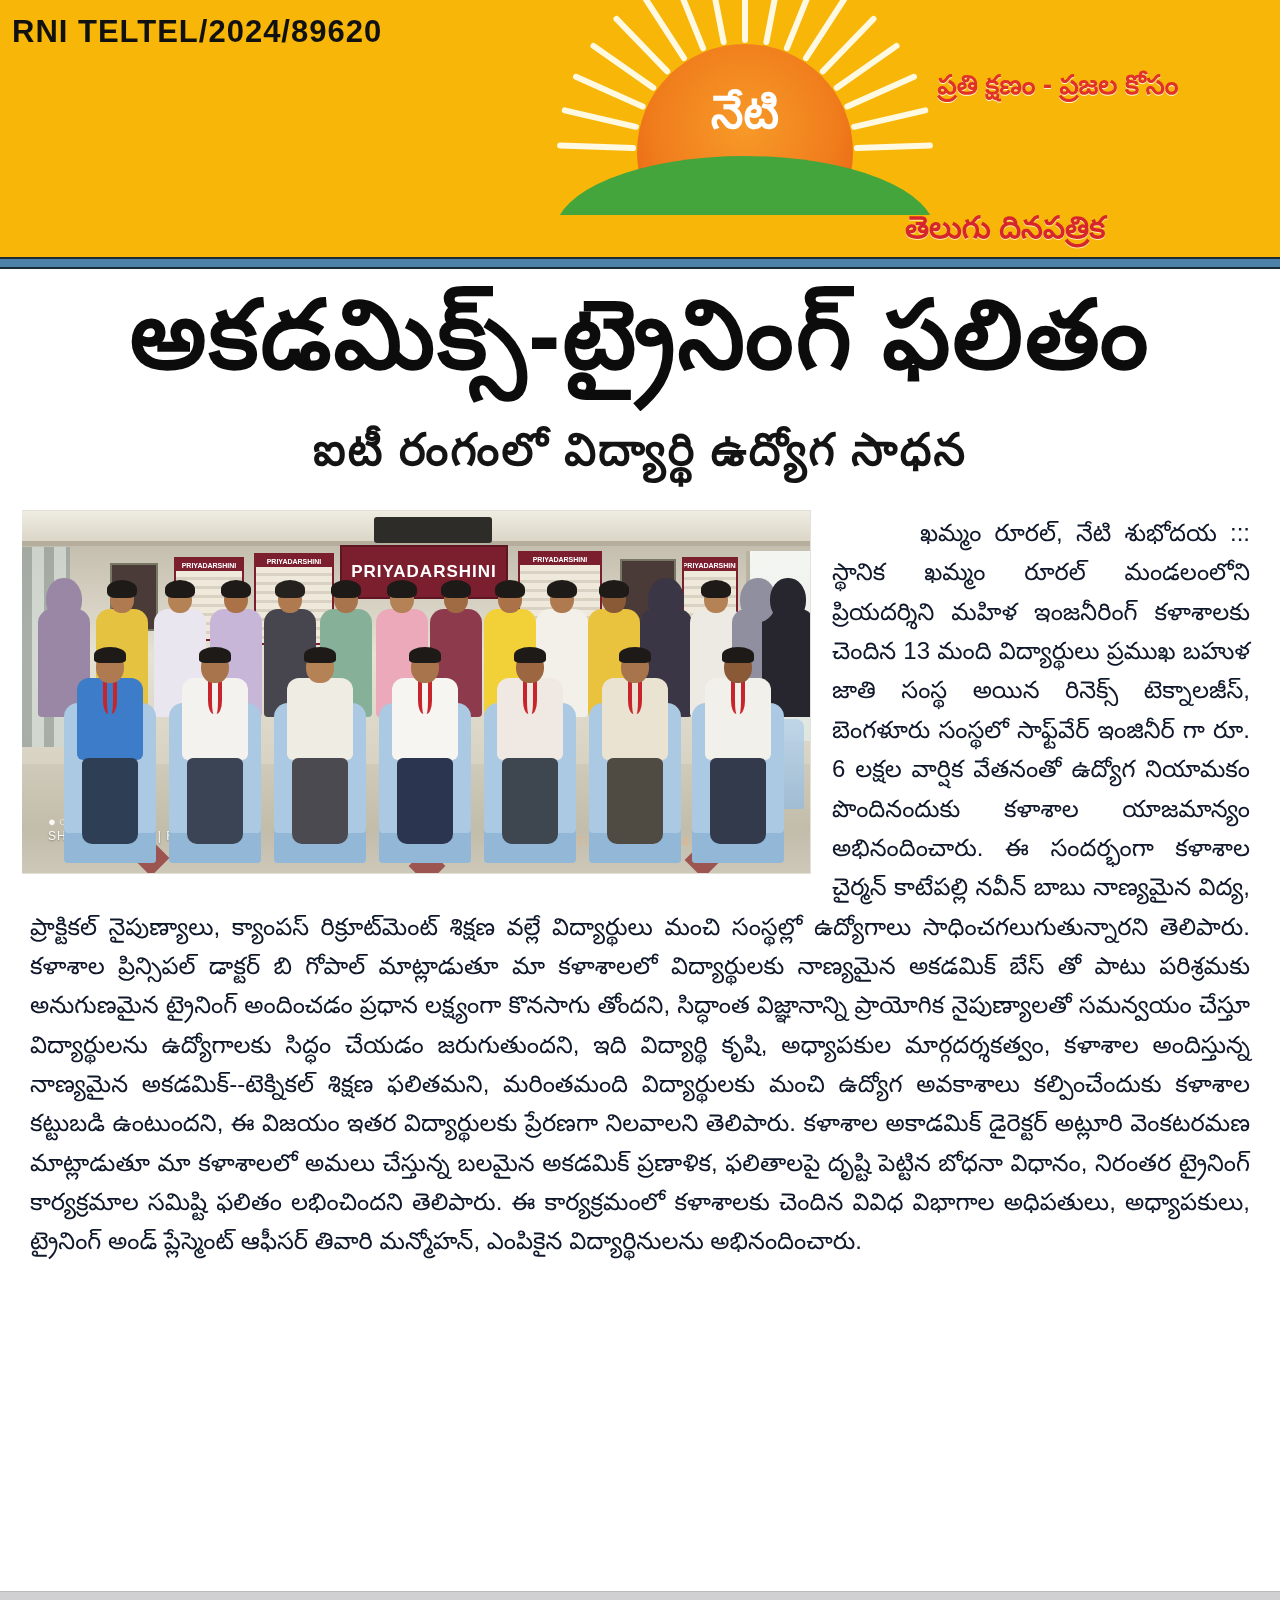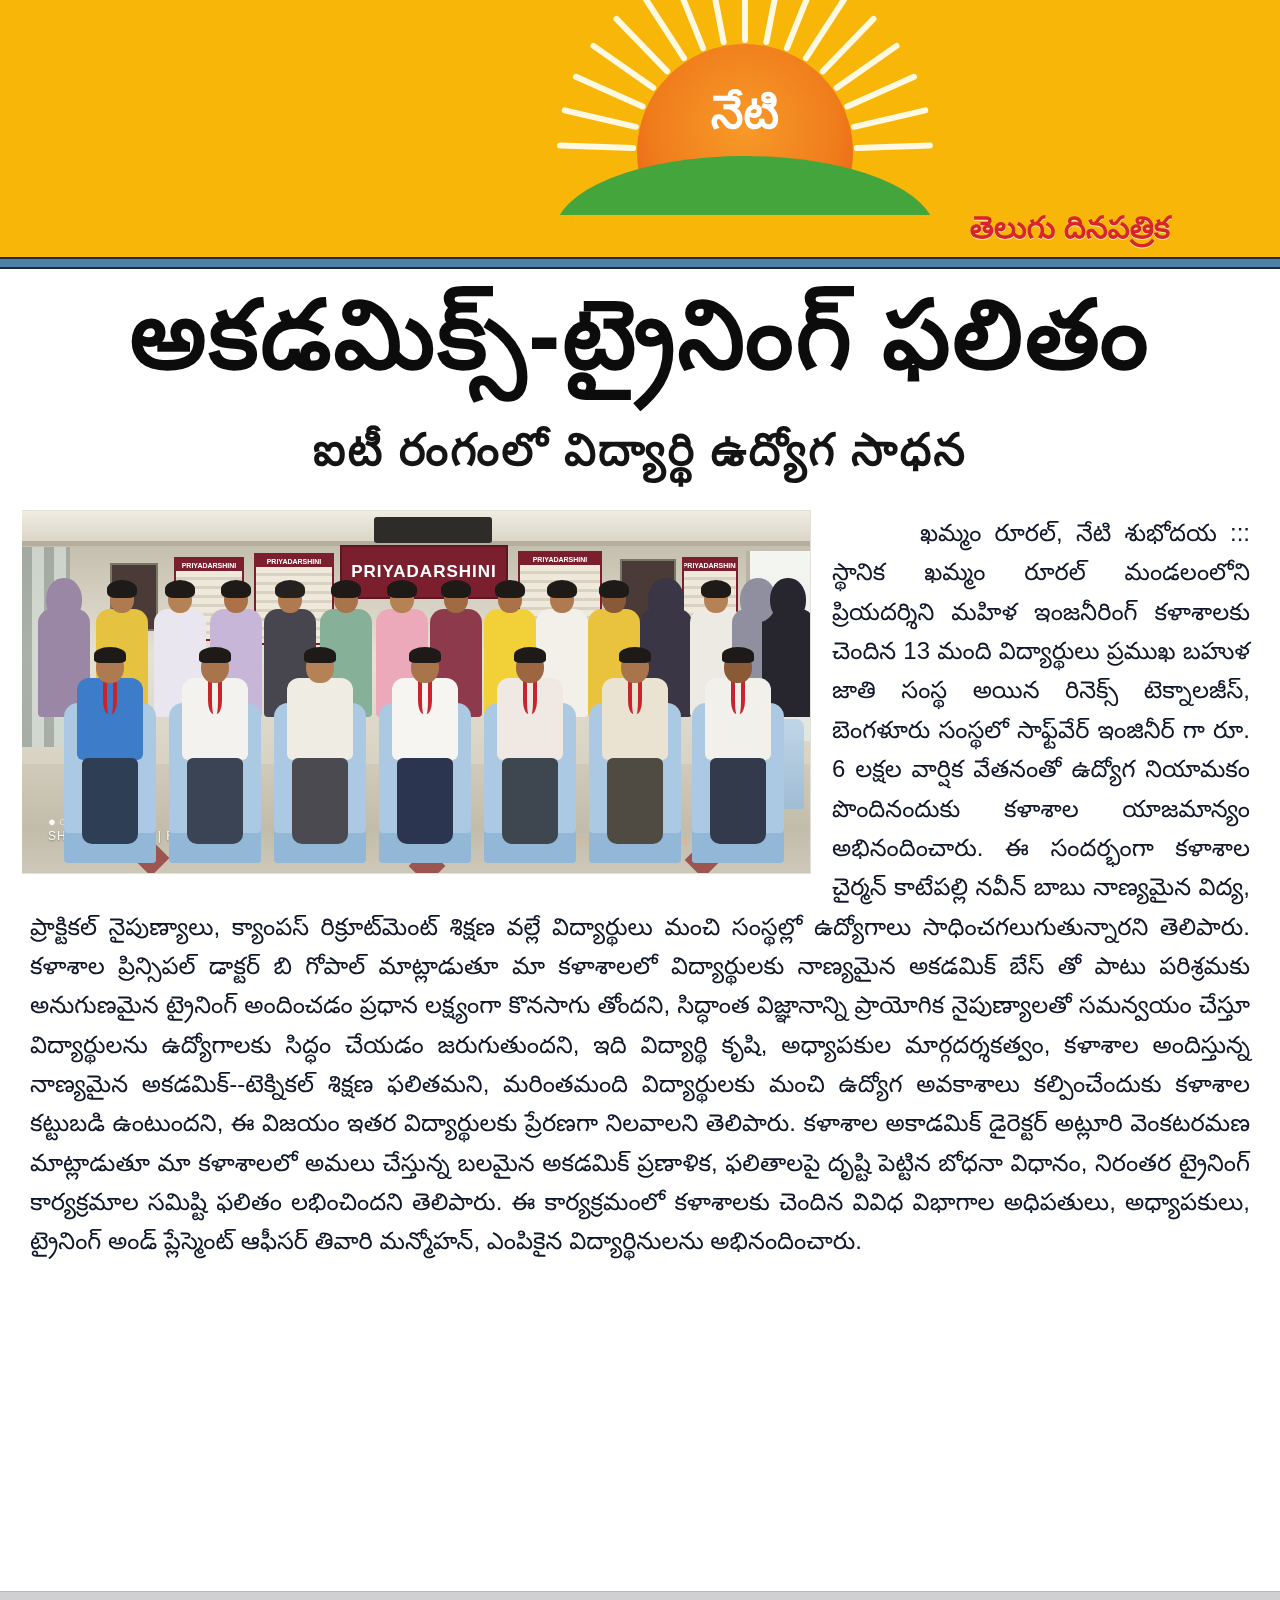"RNI TELTEL/2024/89620" div.rni { html: none -> <div>RNI TELTEL/2024/89620</div> }
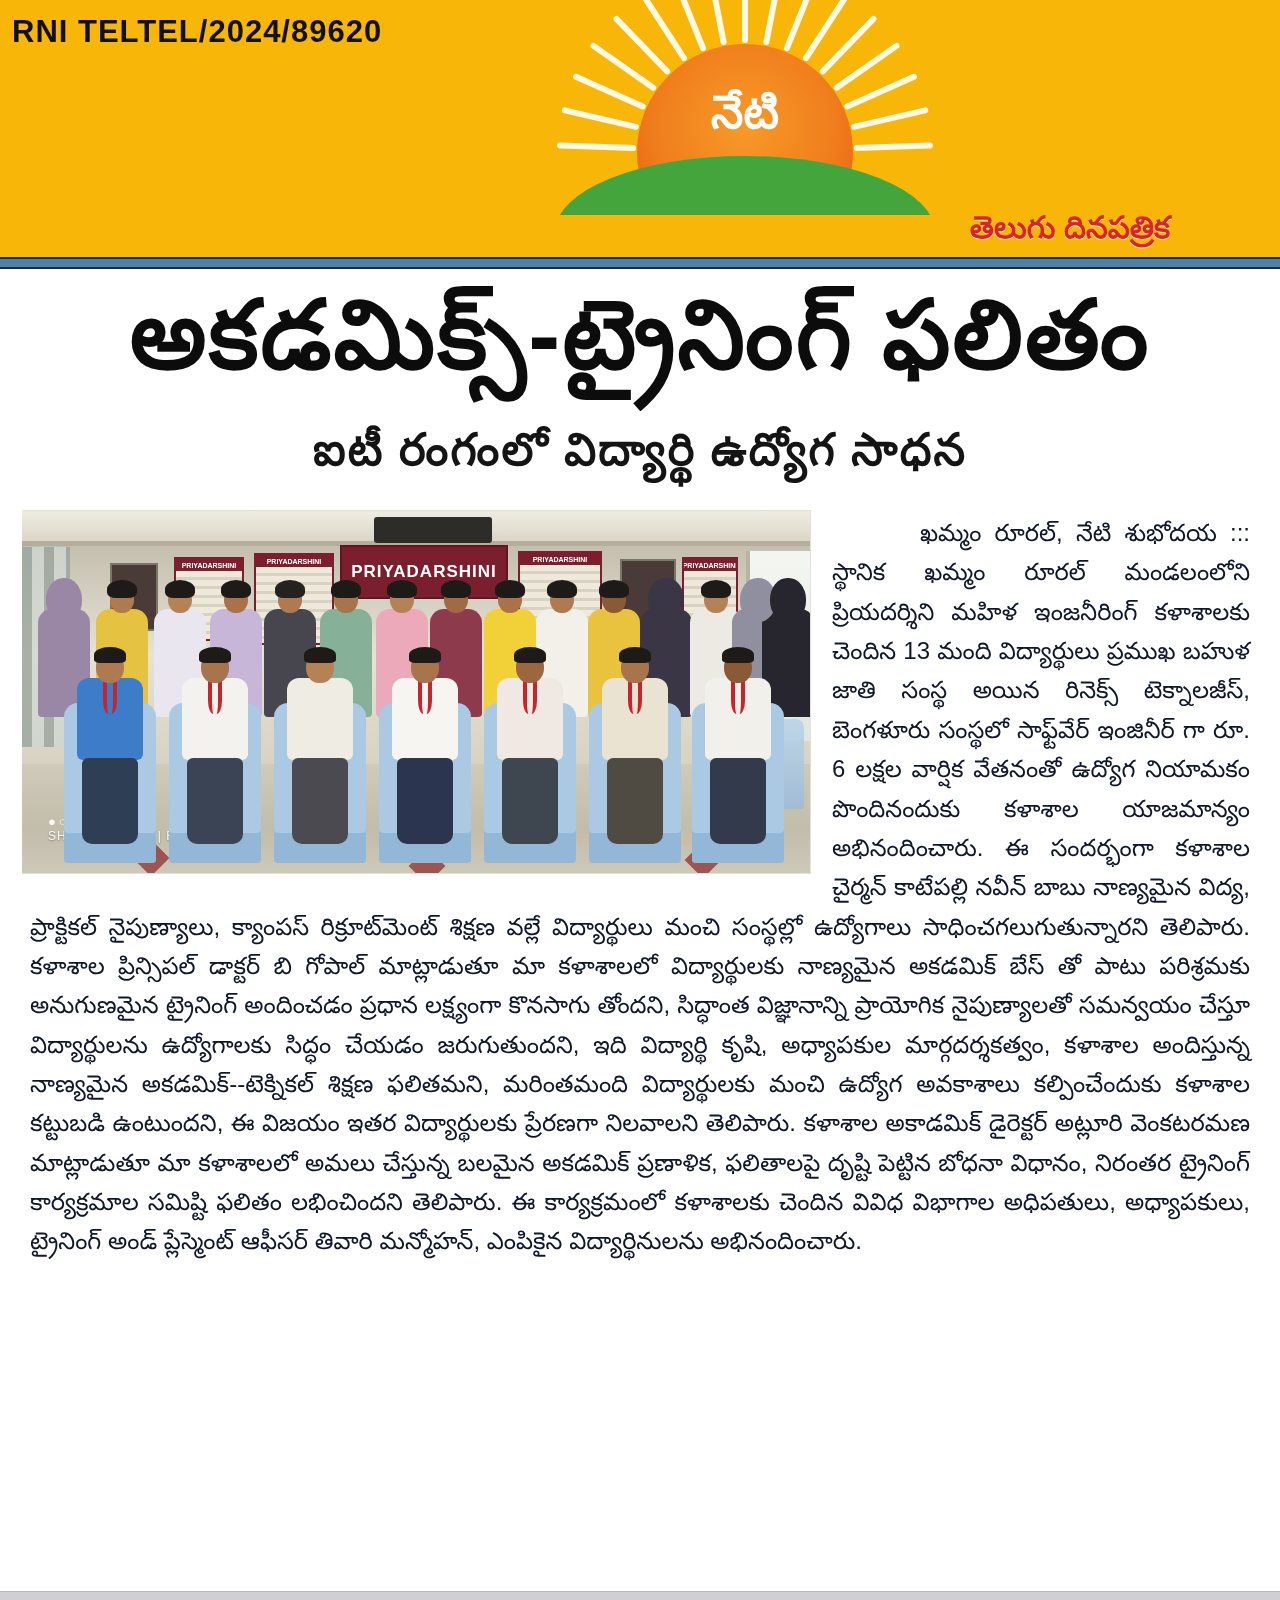"ప్రతి క్షణం - ప్రజల కోసం" div.tagline { html: none -> <div>ప్రతి క్షణం - ప్రజల కోసం</div> }
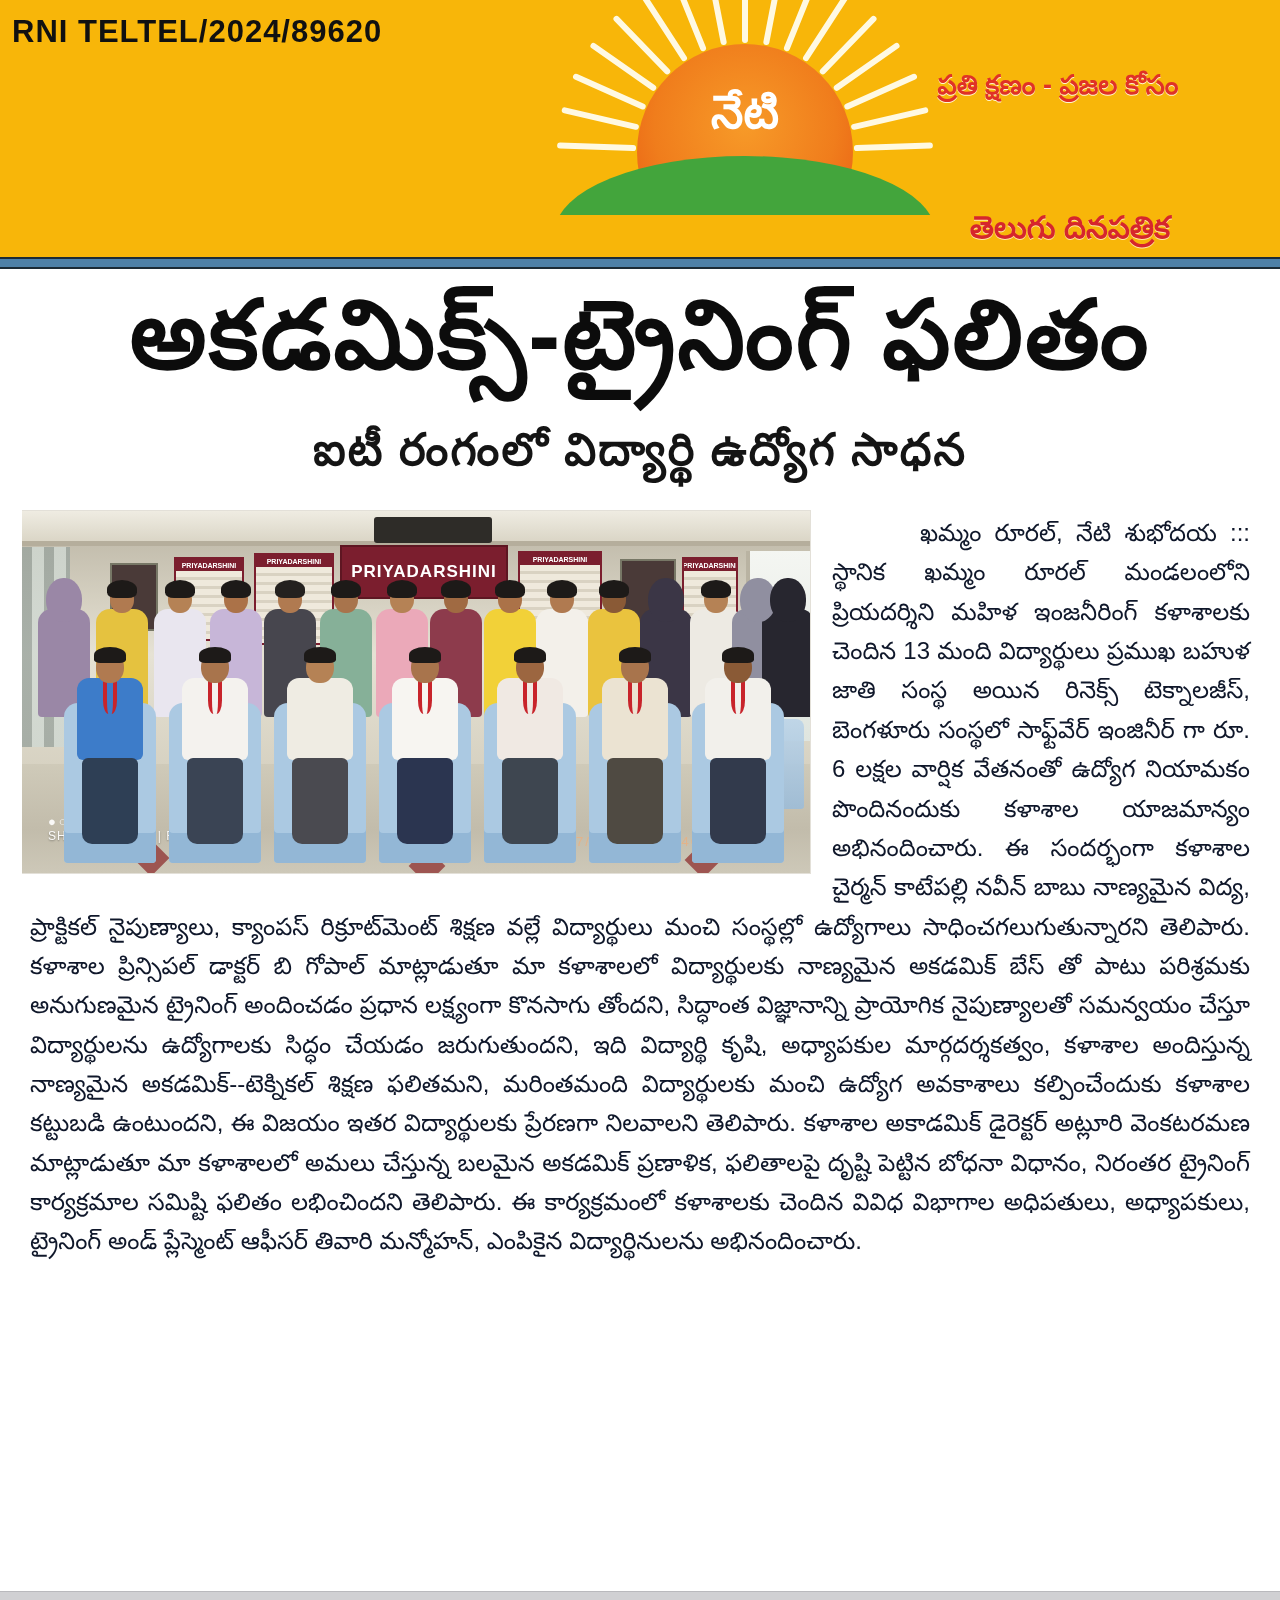"తెలుగు దినపత్రిక" .m-subtitle { text-align: center -> none }
